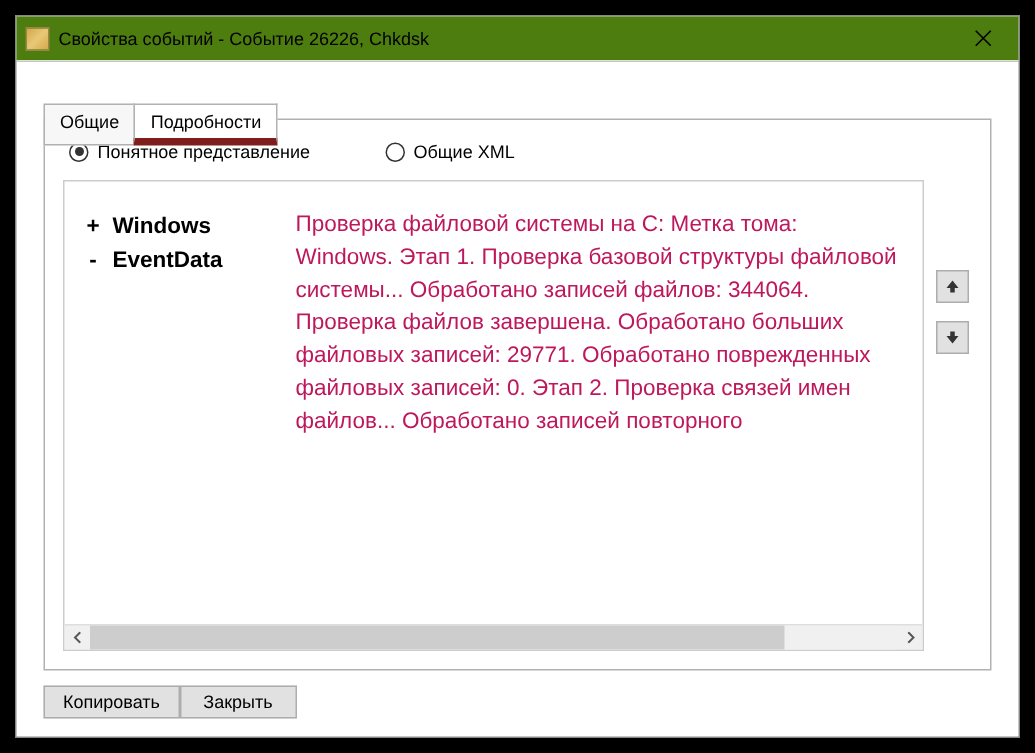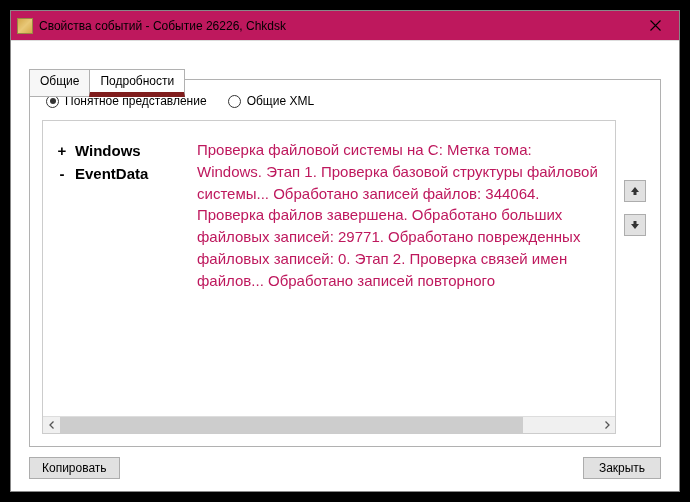"Свойства событий - Событие 26226," .titlebar { background: #be185d -> #4d7c0f }
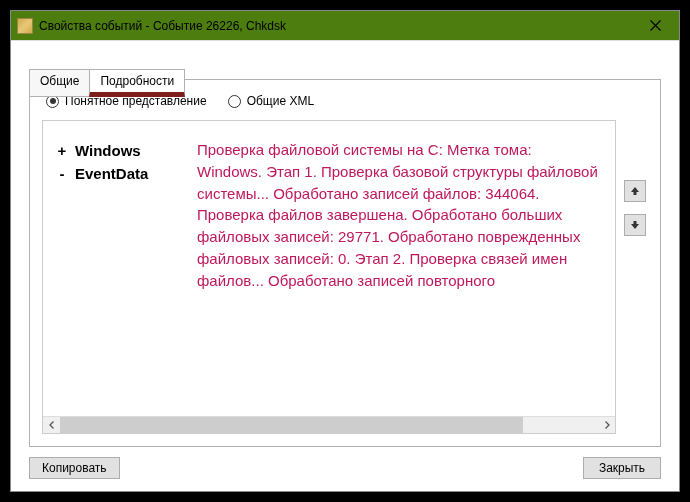"Понятное представление" .radio-row { gap: 21px -> 50px }
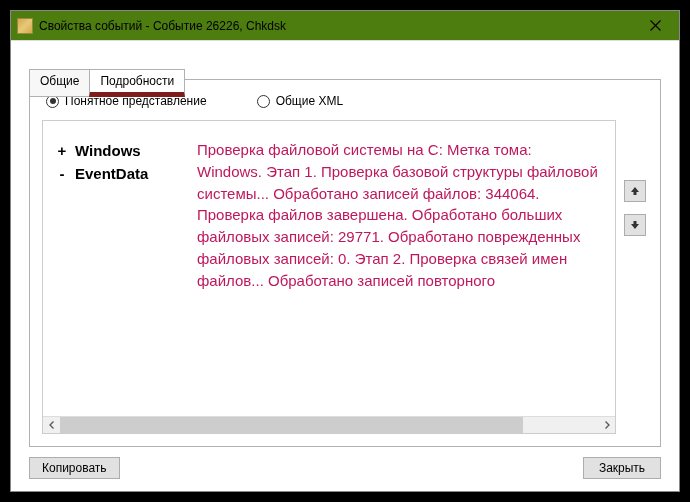"Копировать" .button-row { gap: 32px -> none; justify-content: space-between -> flex-start }
